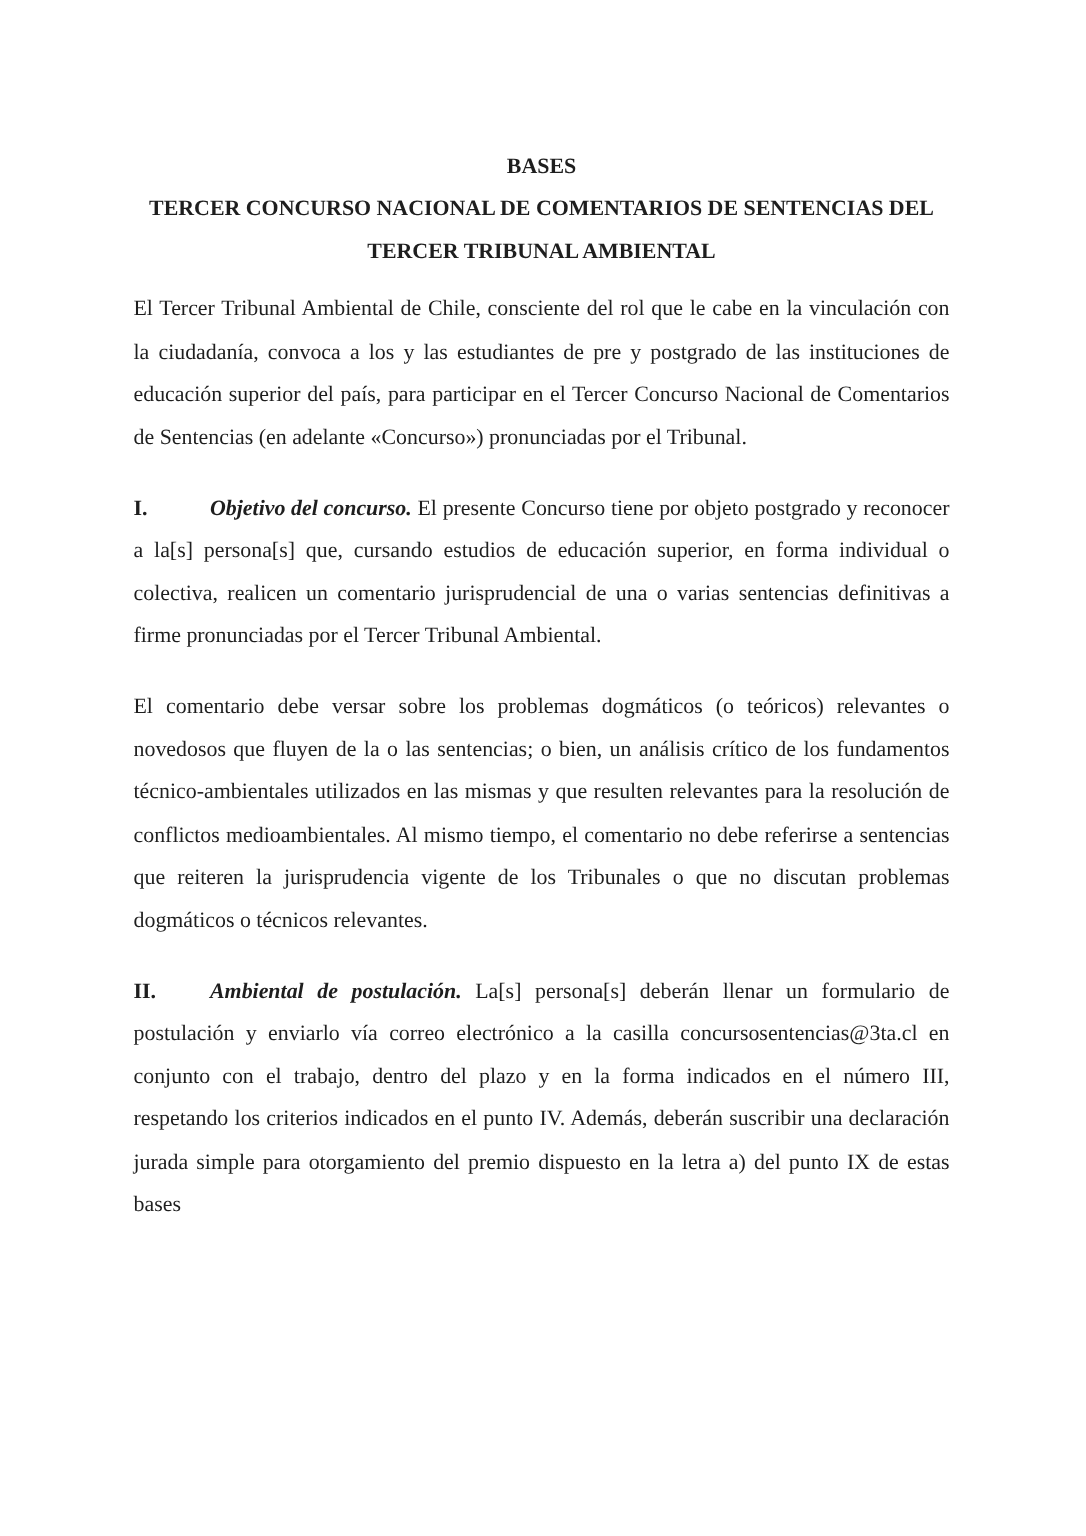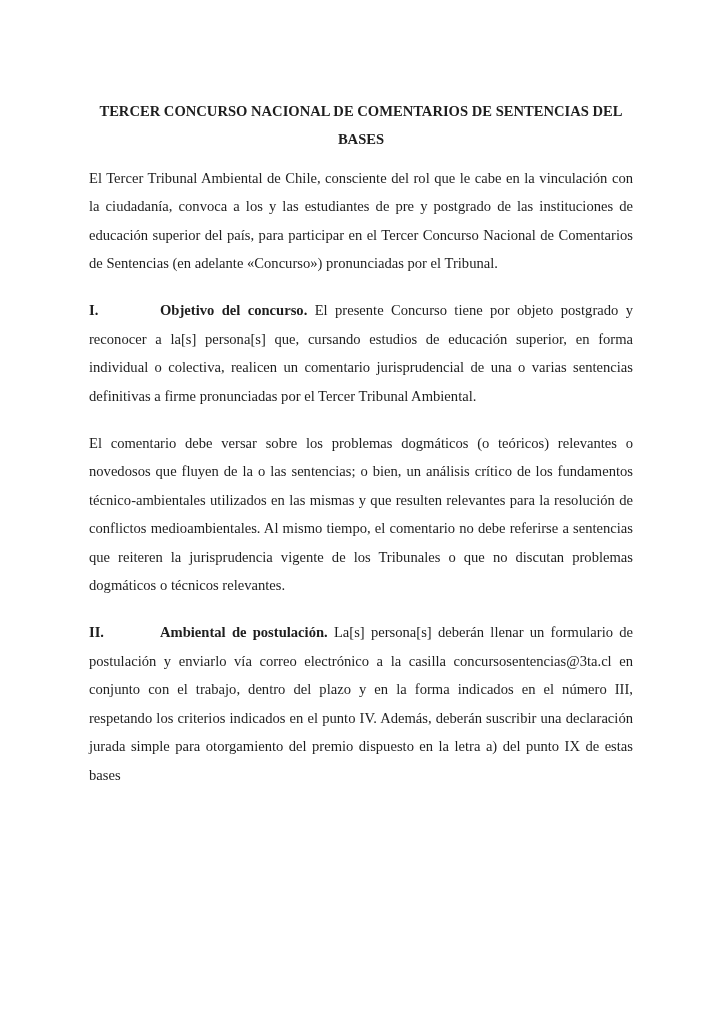"TERCER CONCURSO NACIONAL DE COMENTARIOS" div { order: before "BASES" -> after "BASES" }
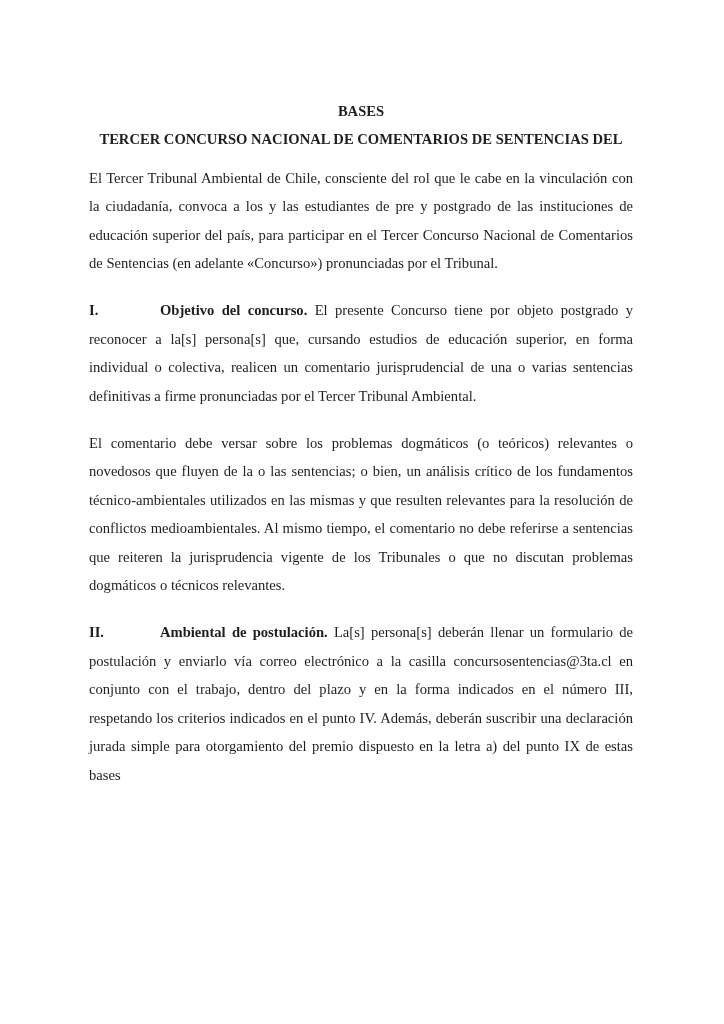"TERCER TRIBUNAL AMBIENTAL" div { html: none -> <div>TERCER TRIBUNAL AMBIENTAL</div> }
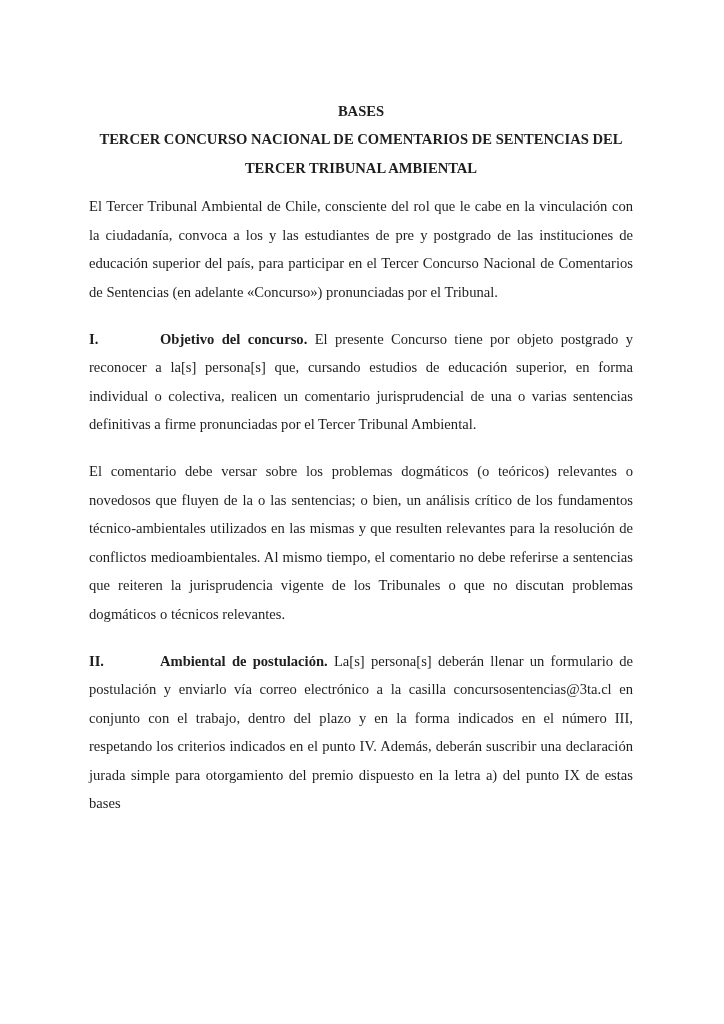"Objetivo del concurso." .run-in-heading { font-style: none -> italic; margin-left: 20px -> none }
